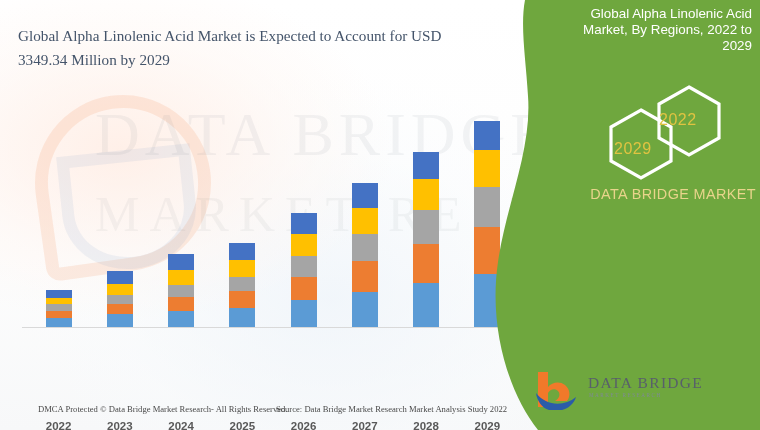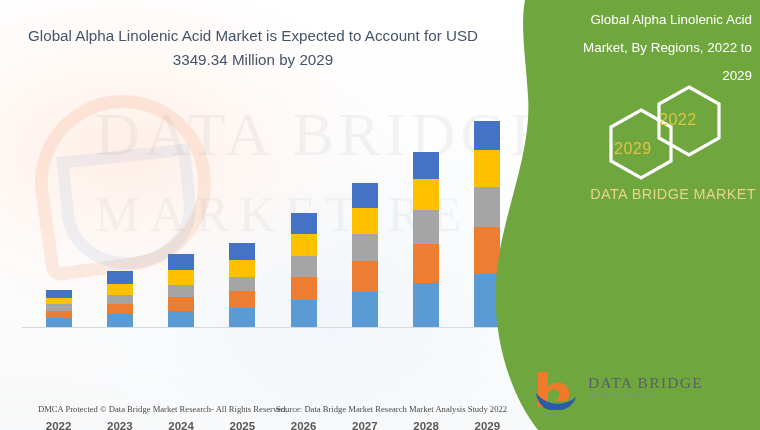"Global Alpha Linolenic Acid Market," .panel-title { line-height: 28px -> 16px }
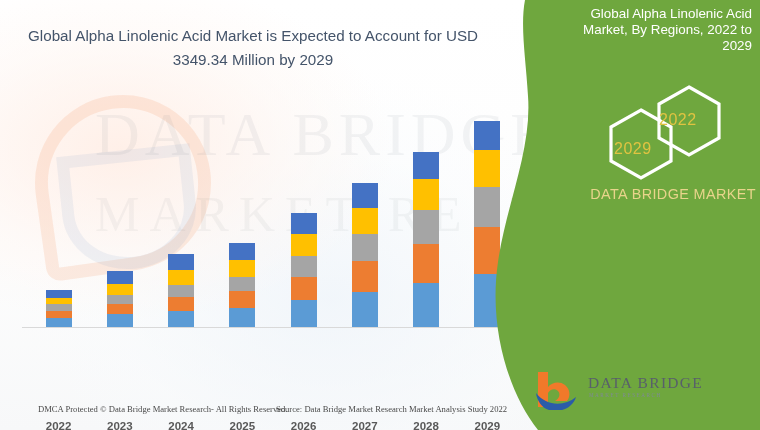"Global Alpha Linolenic Acid Market" .headline { font-family: Liberation Sans, sans-serif -> Liberation Serif, serif; text-align: center -> none }
